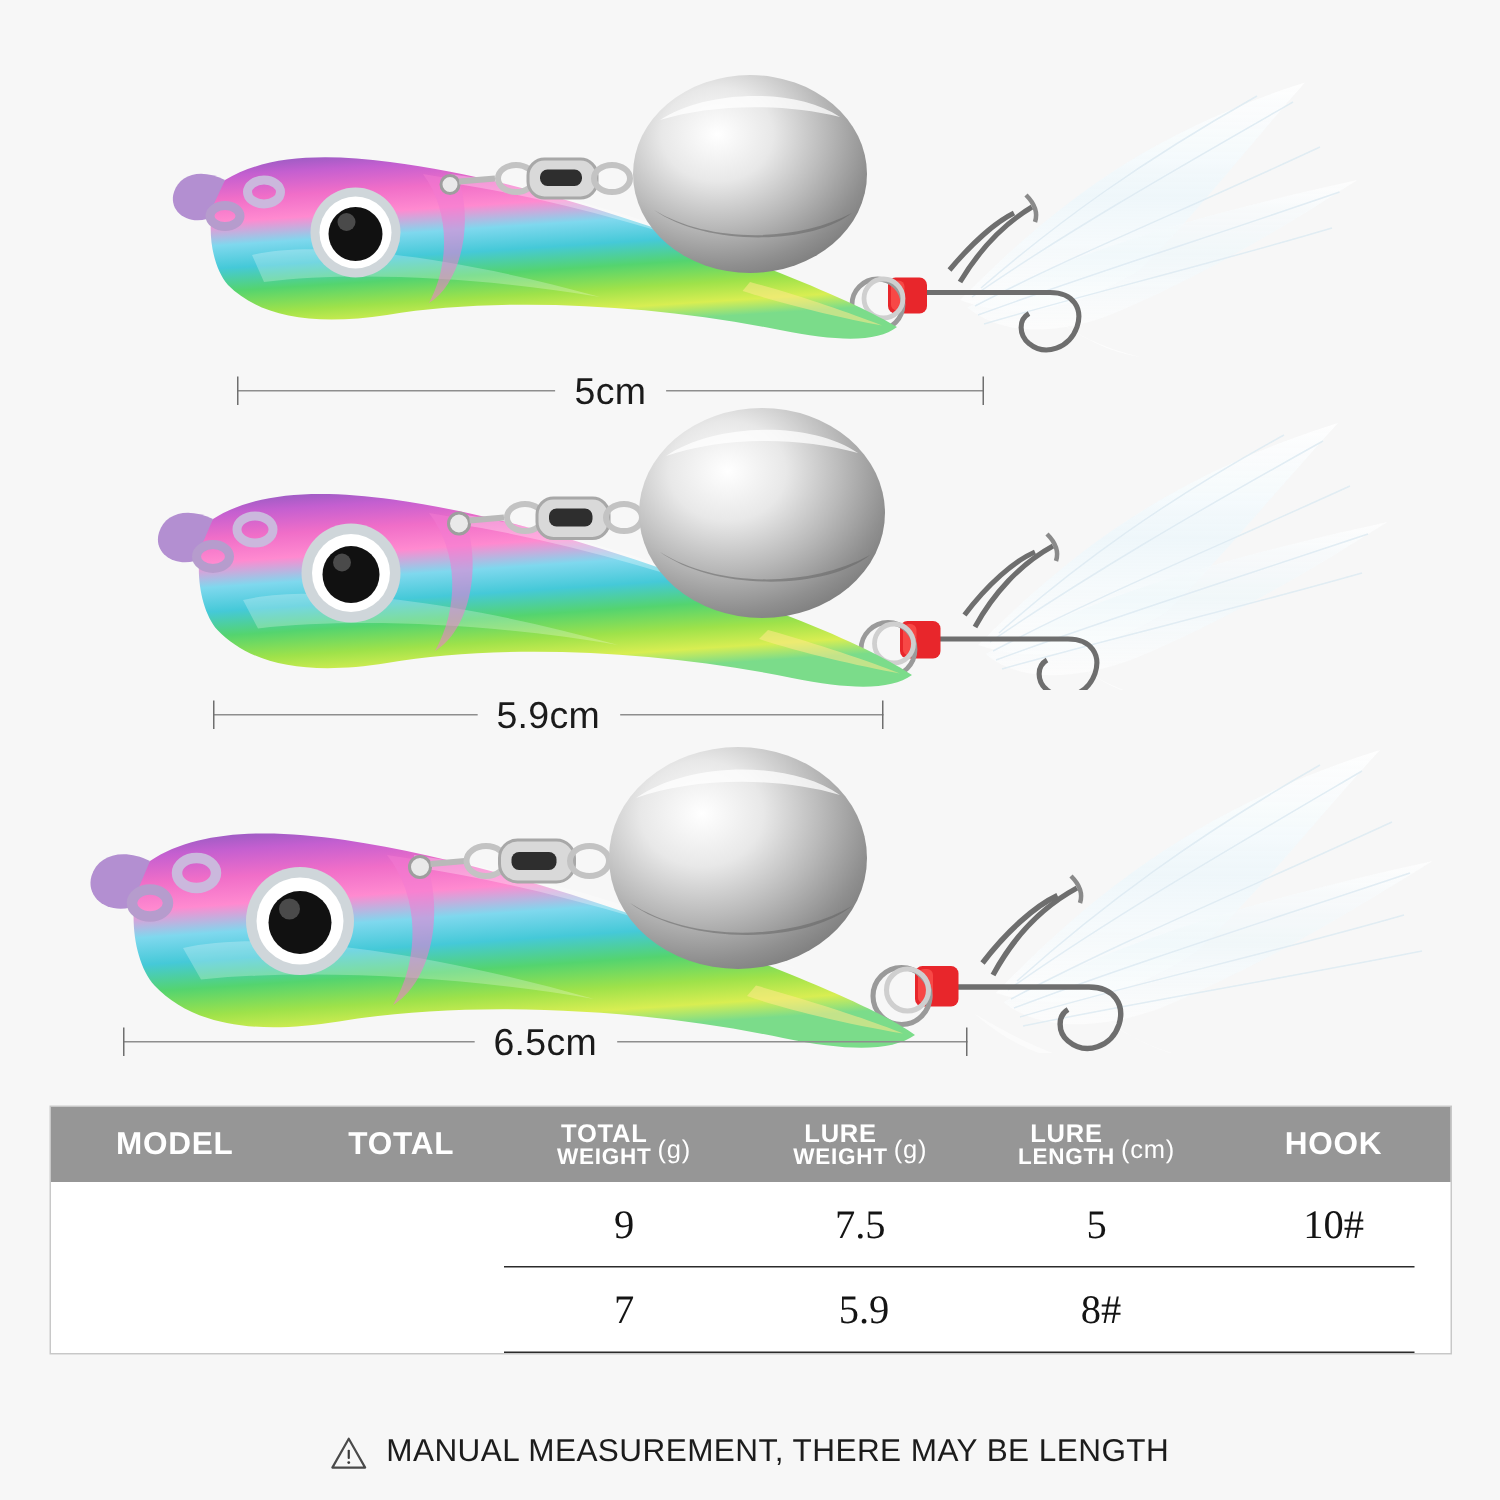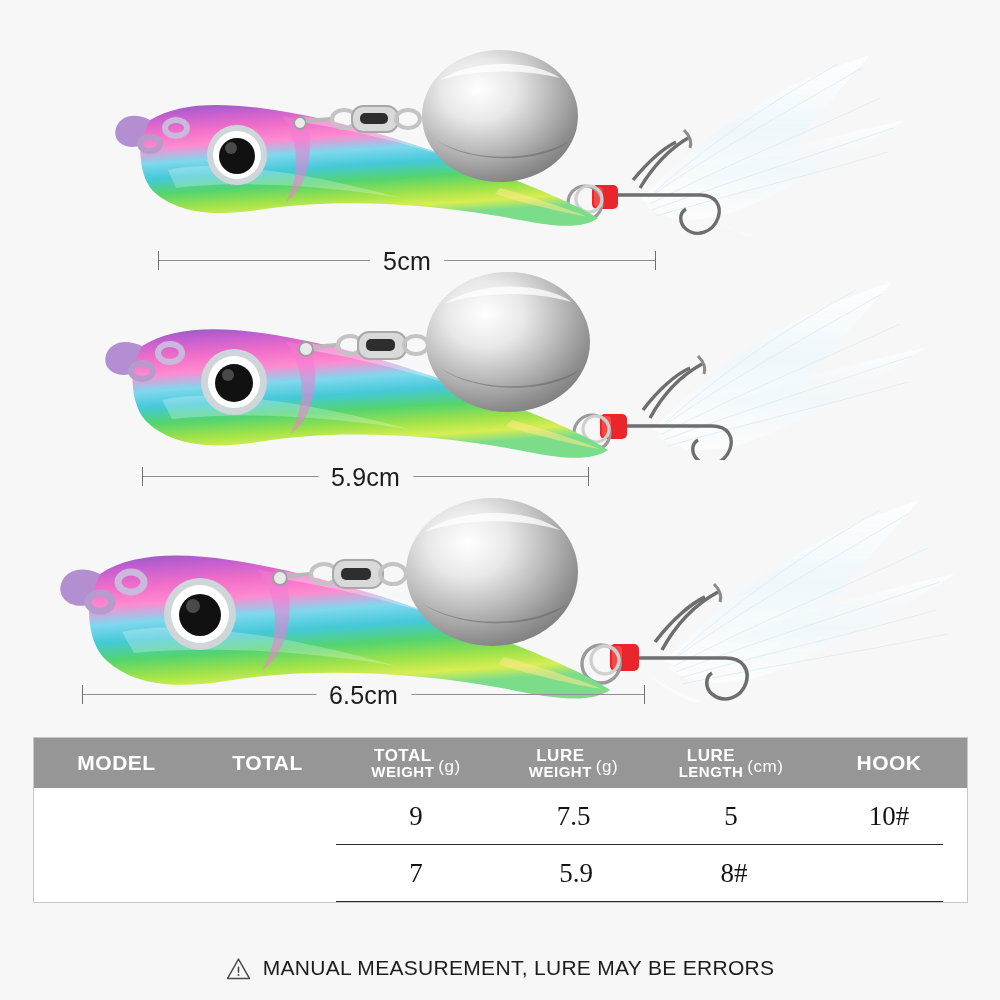"MANUAL MEASUREMENT, LURE MAY BE" span { text: LURE MAY BE ERRORS -> THERE MAY BE LENGTH }
